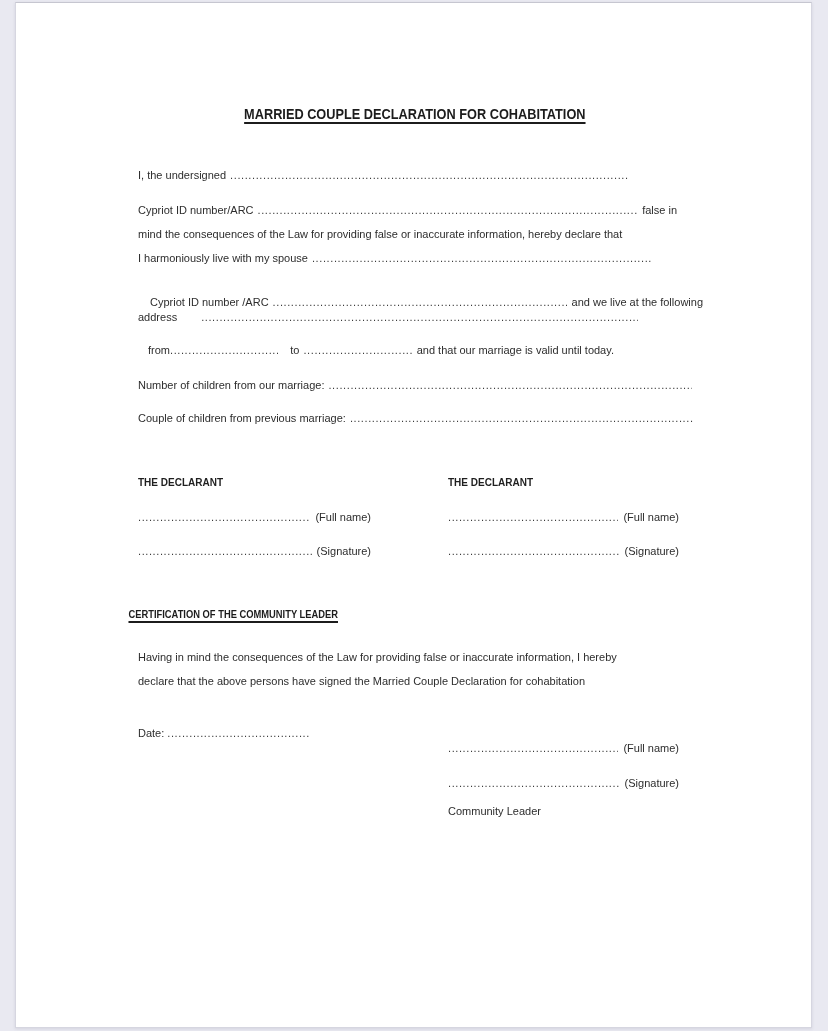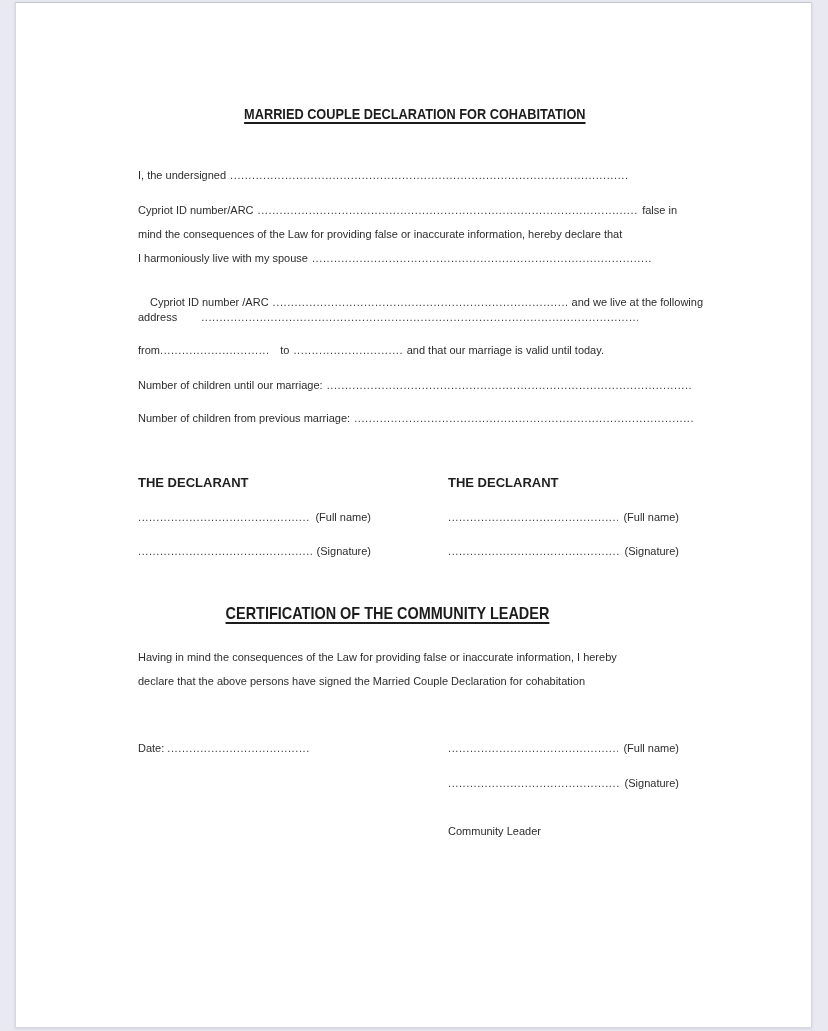"from" div.abs { left: 122px -> 132px }
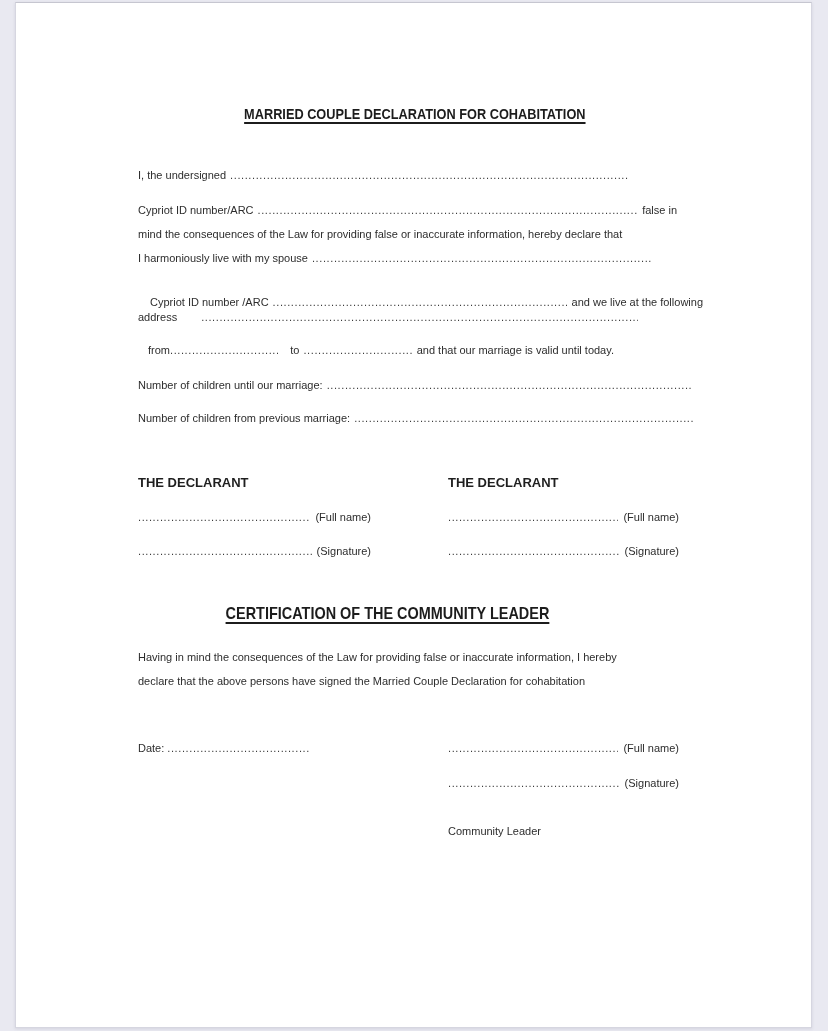"Number of children until our" span.pre { text: until -> from }
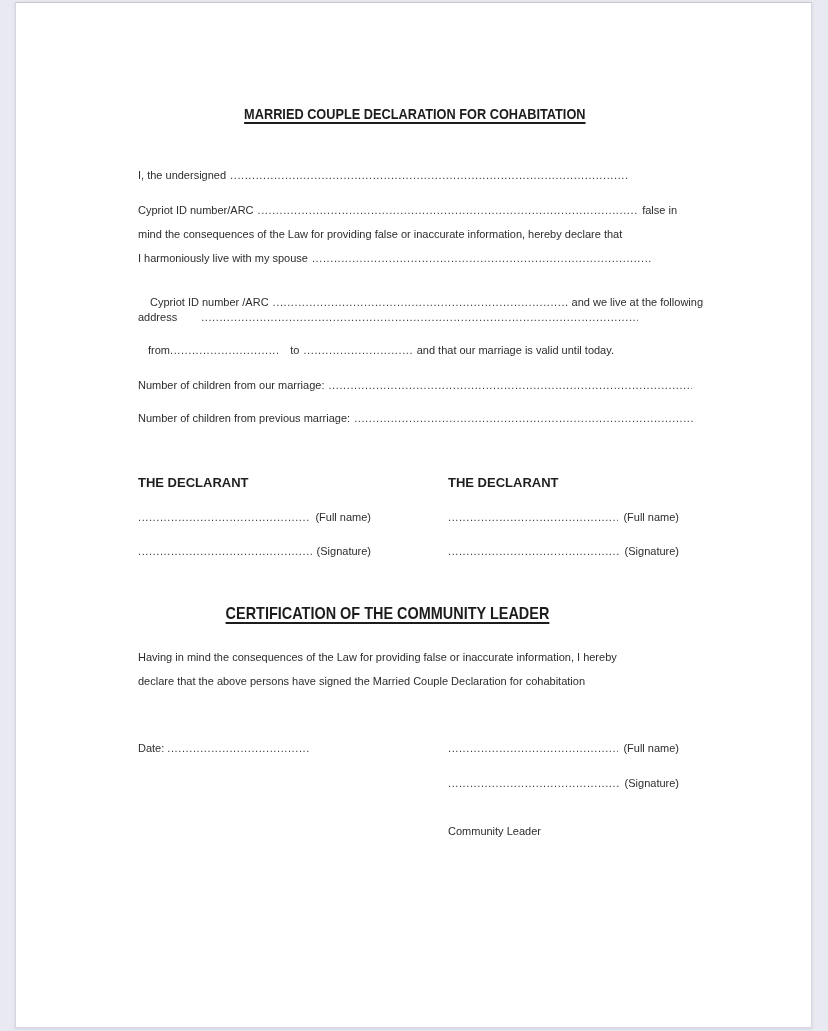"Number of children from previous" span.pre { text: Number -> Couple }
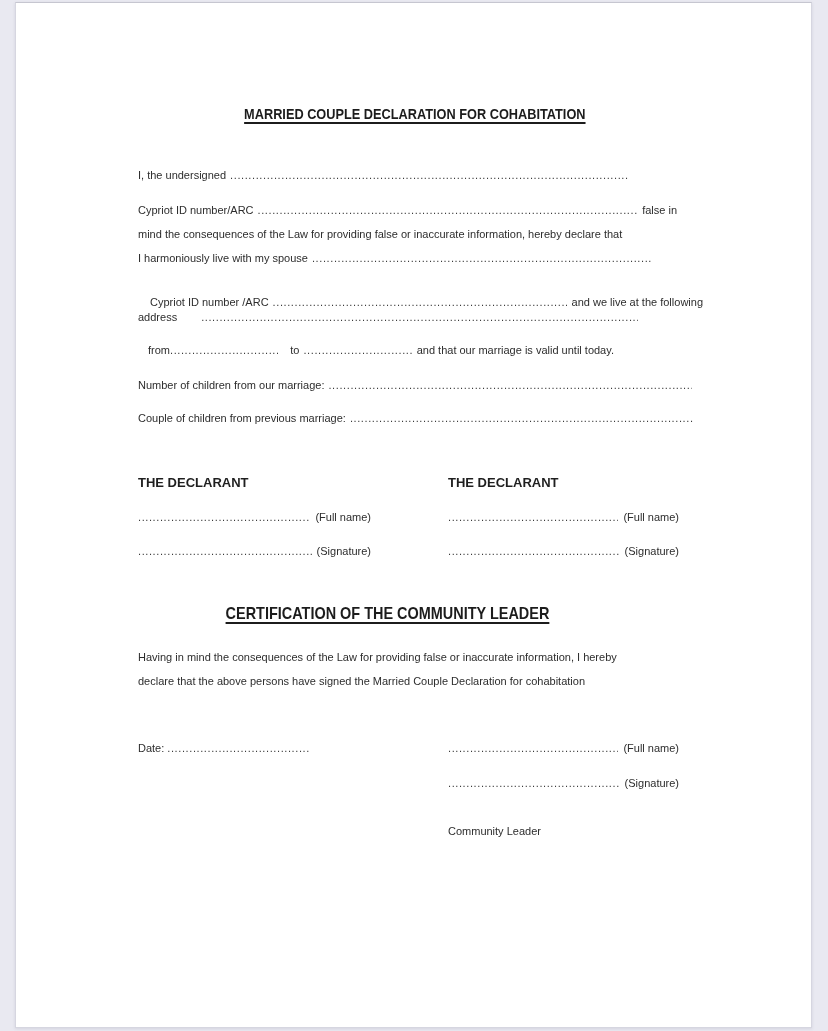"THE DECLARANT" .colhead { font-size: 13px -> 10px }
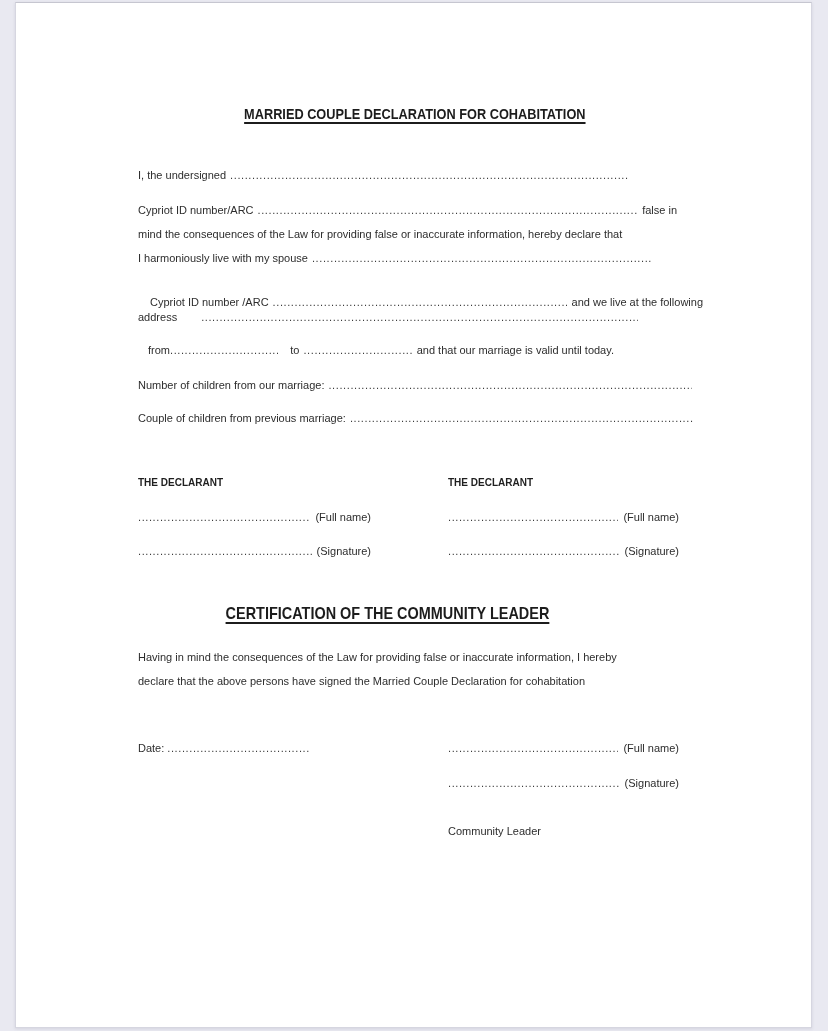"CERTIFICATION OF THE COMMUNITY LEADER" .cert-title { font-size: 17px -> 11px; text-align: center -> left }
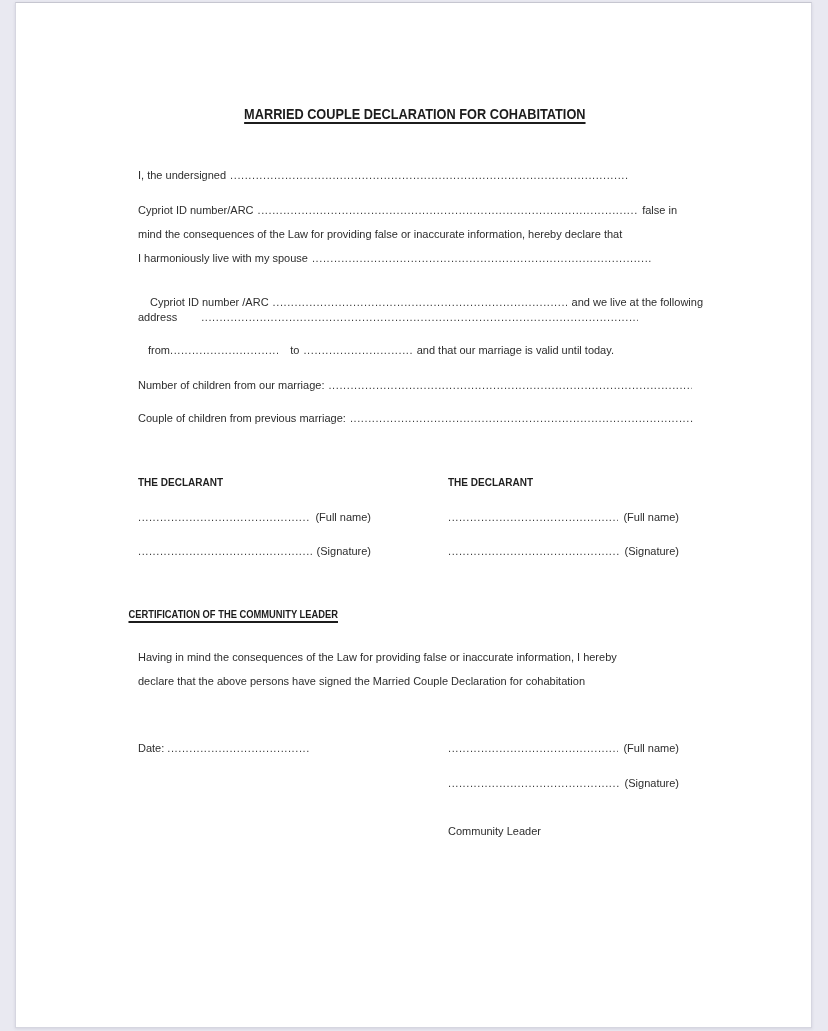"Date:" div.abs { top: 733px -> 718px }
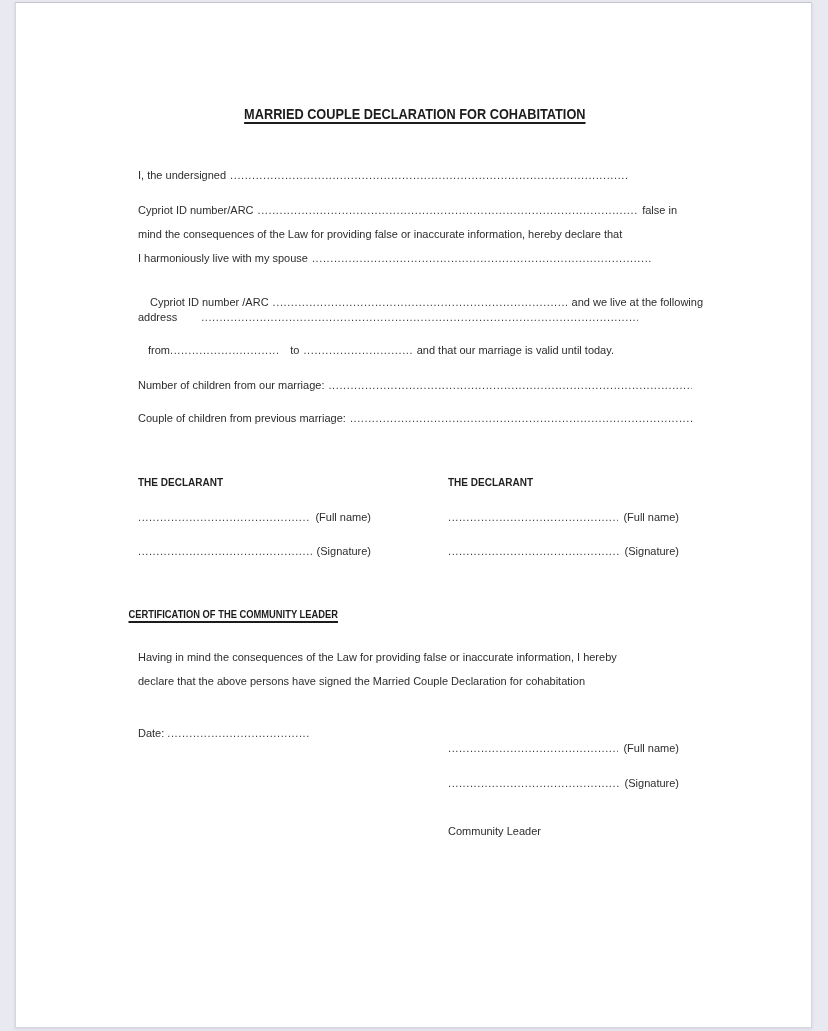"Community Leader" div.abs { top: 816px -> 796px }
